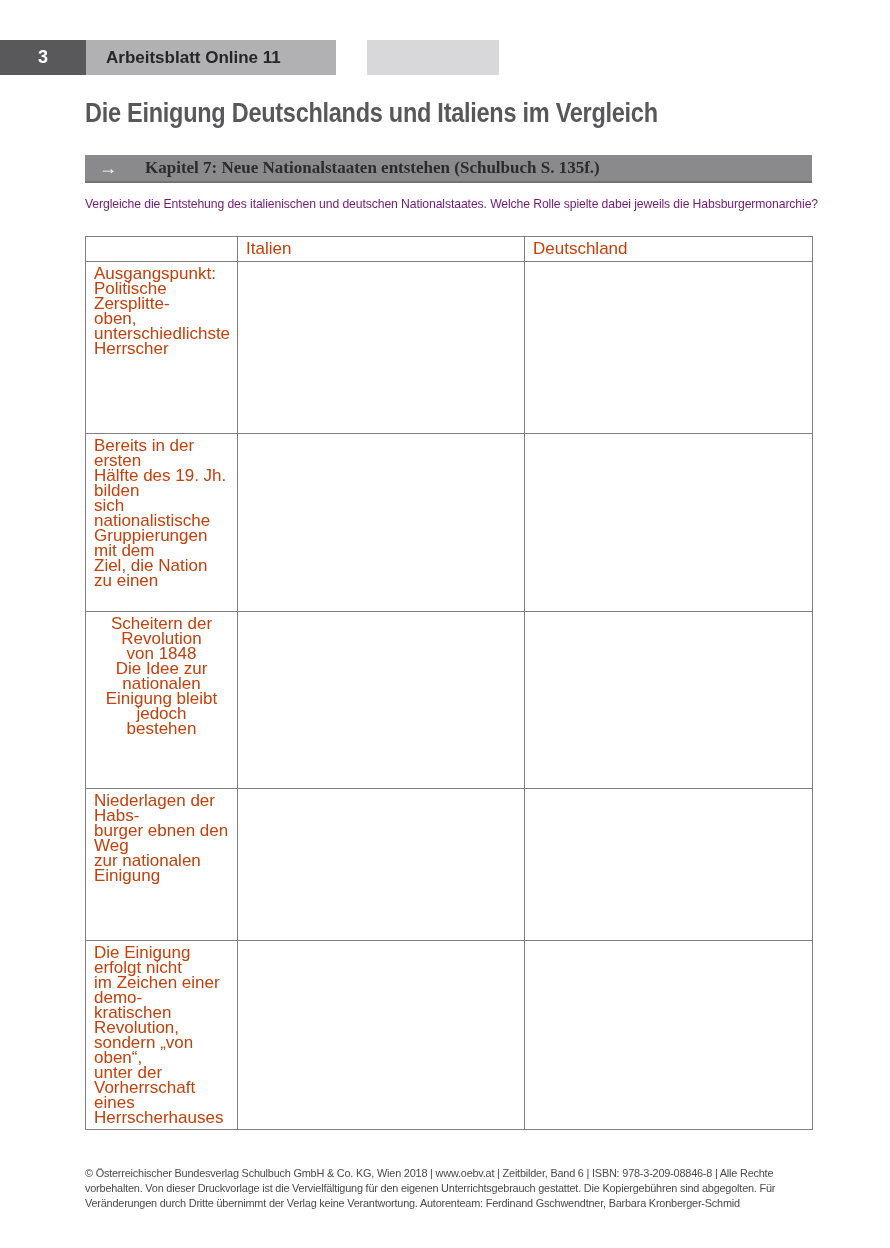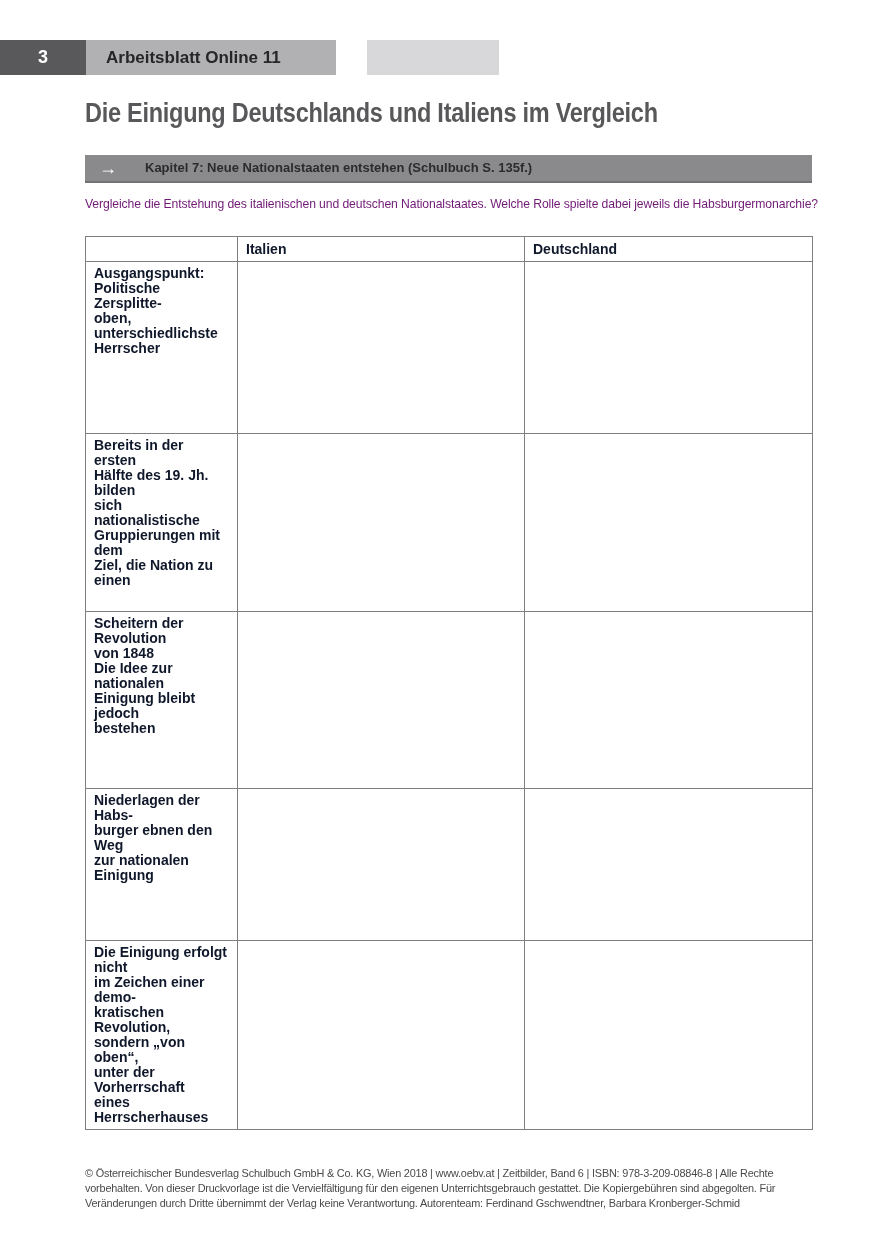"Kapitel 7: Neue Nationalstaaten" .banner .bannertext { font-family: none -> Liberation Serif, serif; font-size: 13px -> 17px }
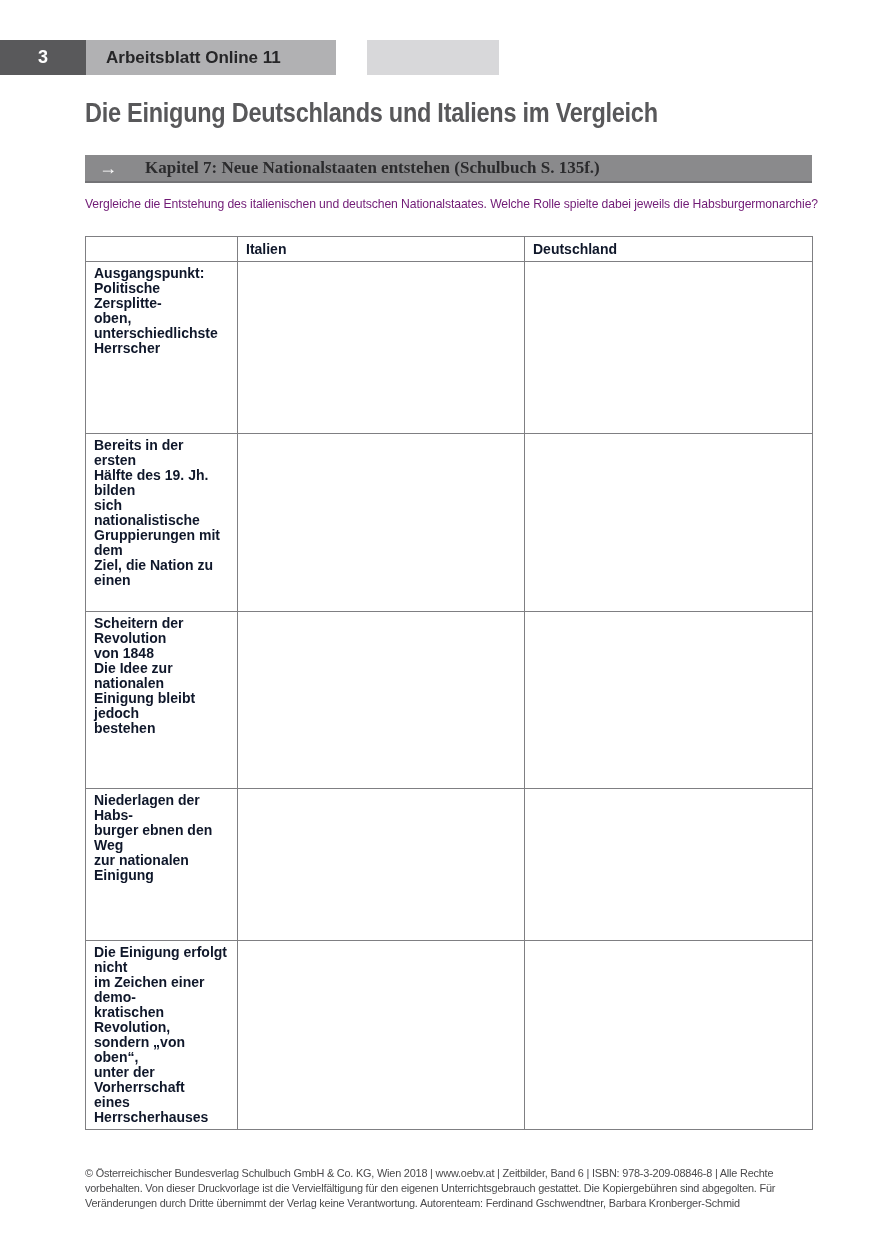"Italien" .comparison-table th, .comparison-table td { color: #0f172a -> #c2410c; font-size: 14px -> 17px; font-weight: bold -> normal }
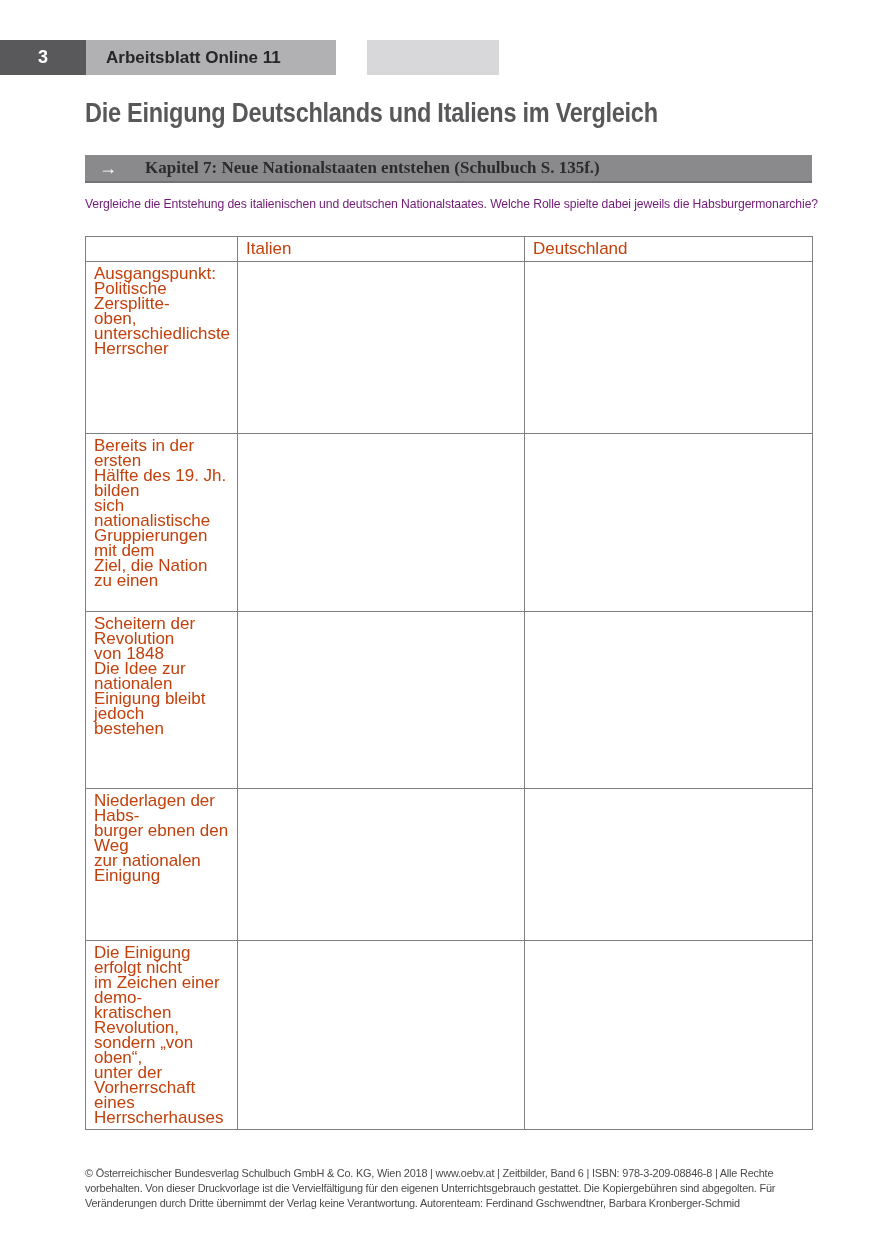"Scheitern der Revolution" tr.r2 td { text-align: none -> center }
